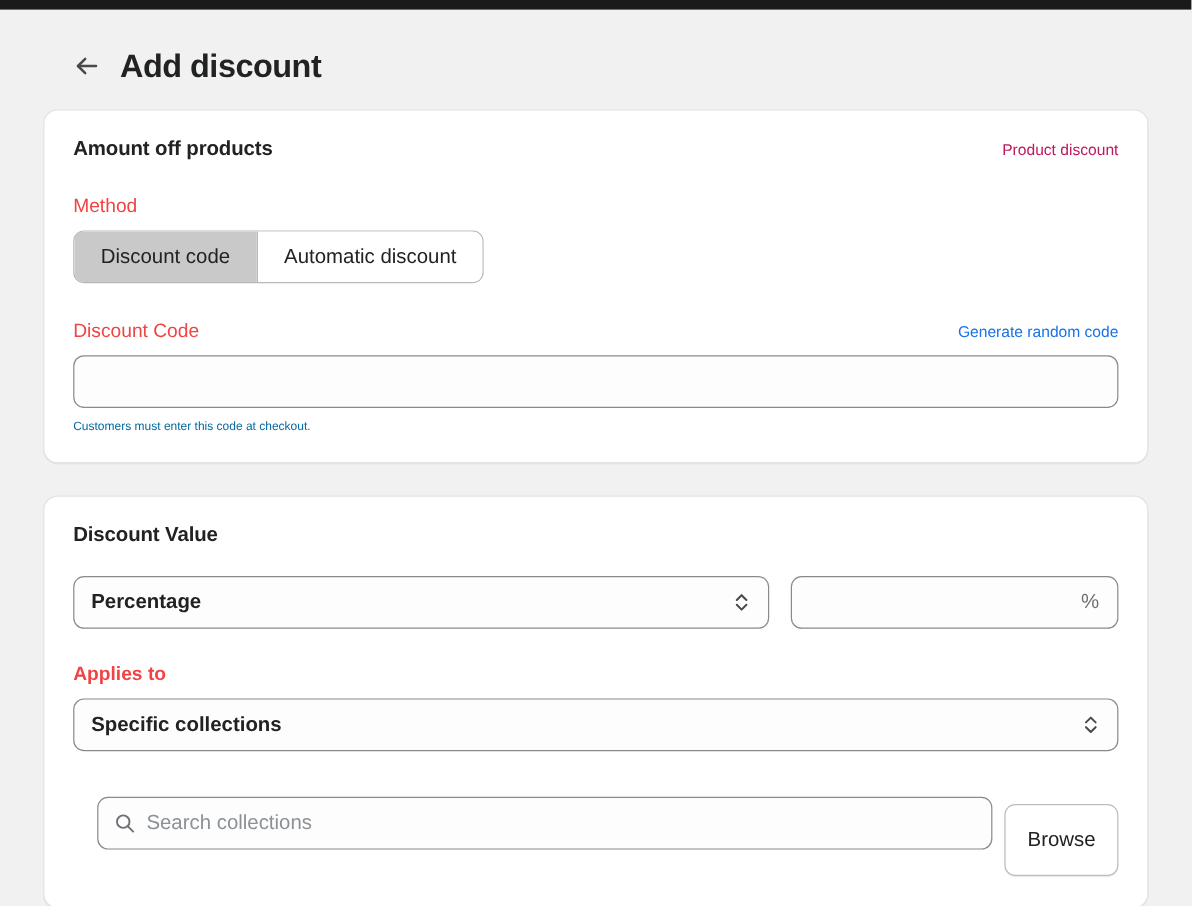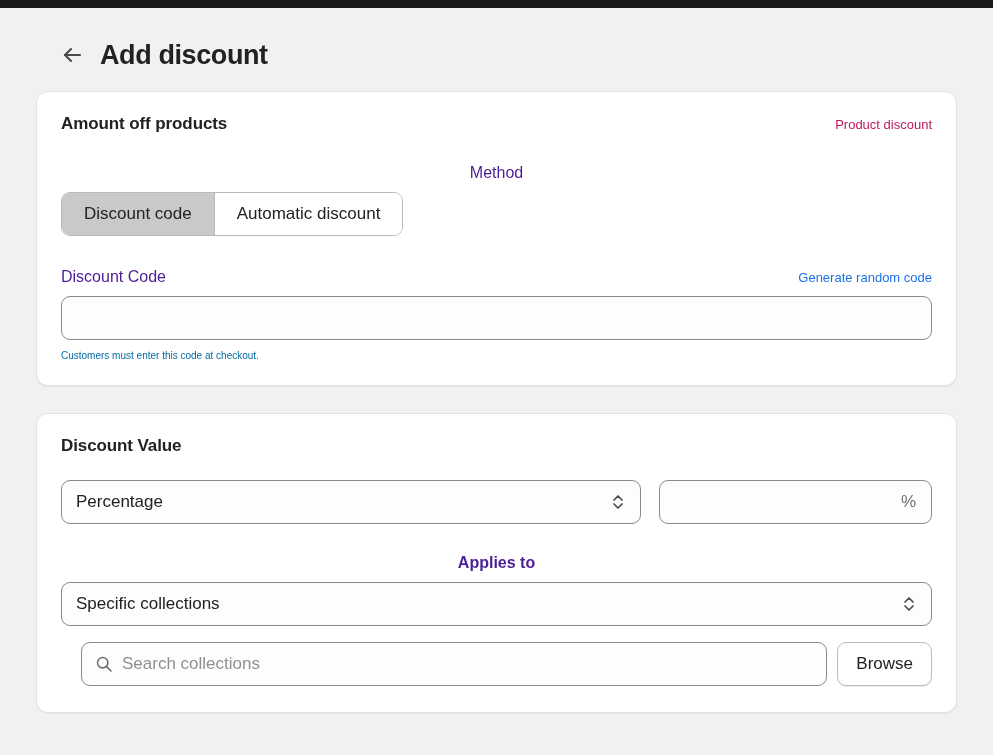"Method" .field-label { color: #4c1d95 -> #ef4444; text-align: center -> none }
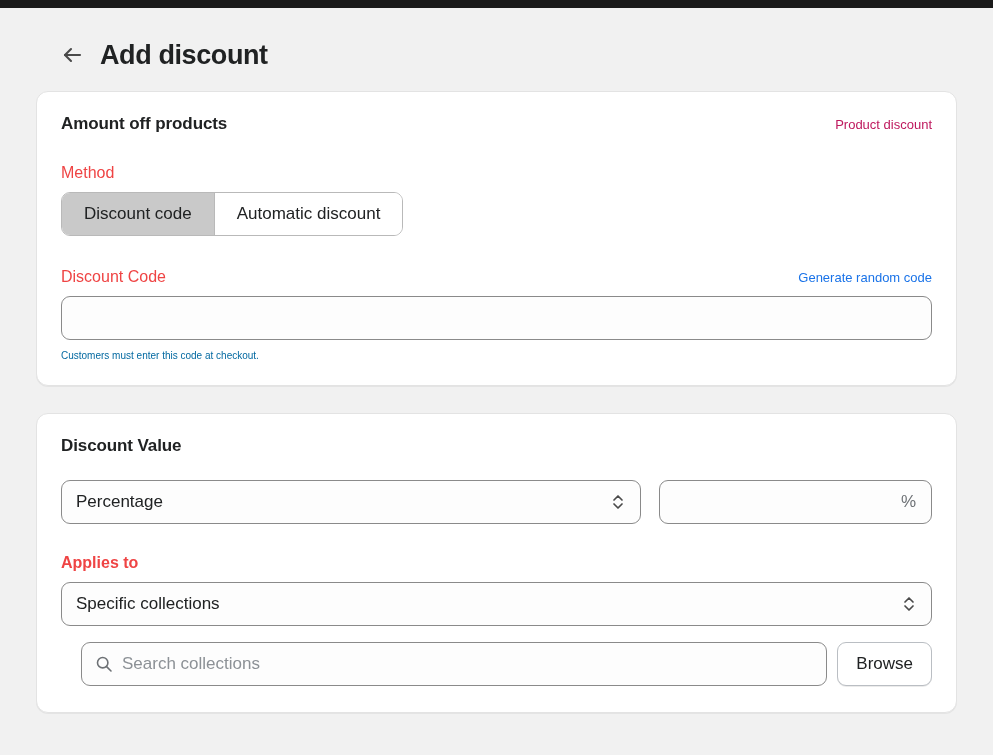"Percentage" .select-wrap { font-weight: none -> bold }
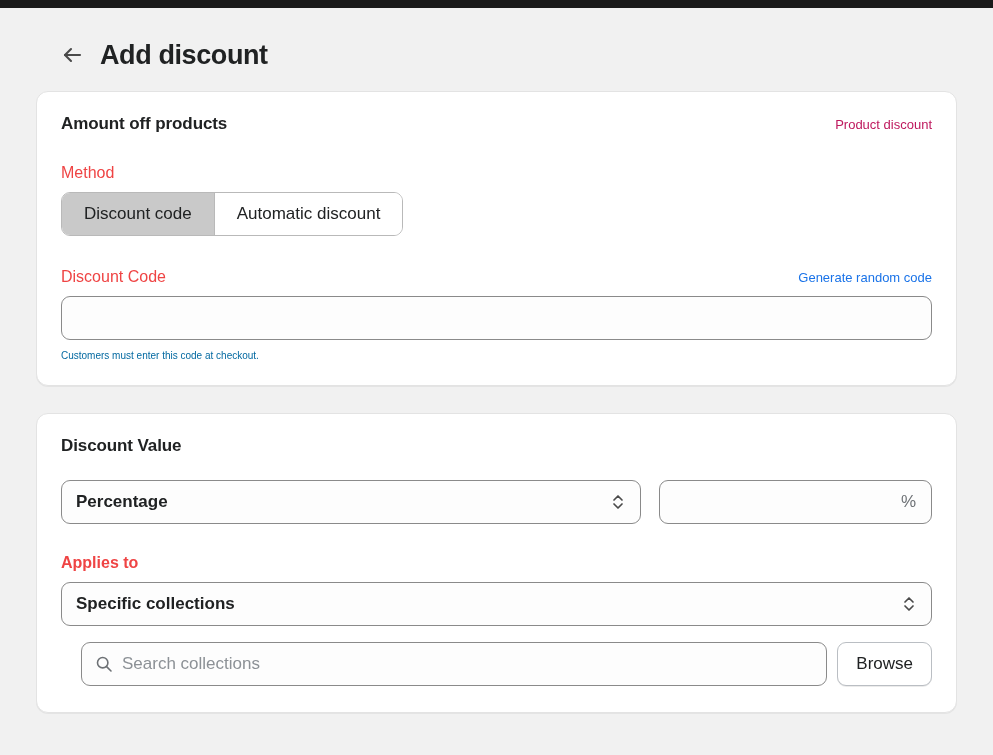"Browse" .browse-button { height: 44px -> 60px; margin-top: none -> 28px }
